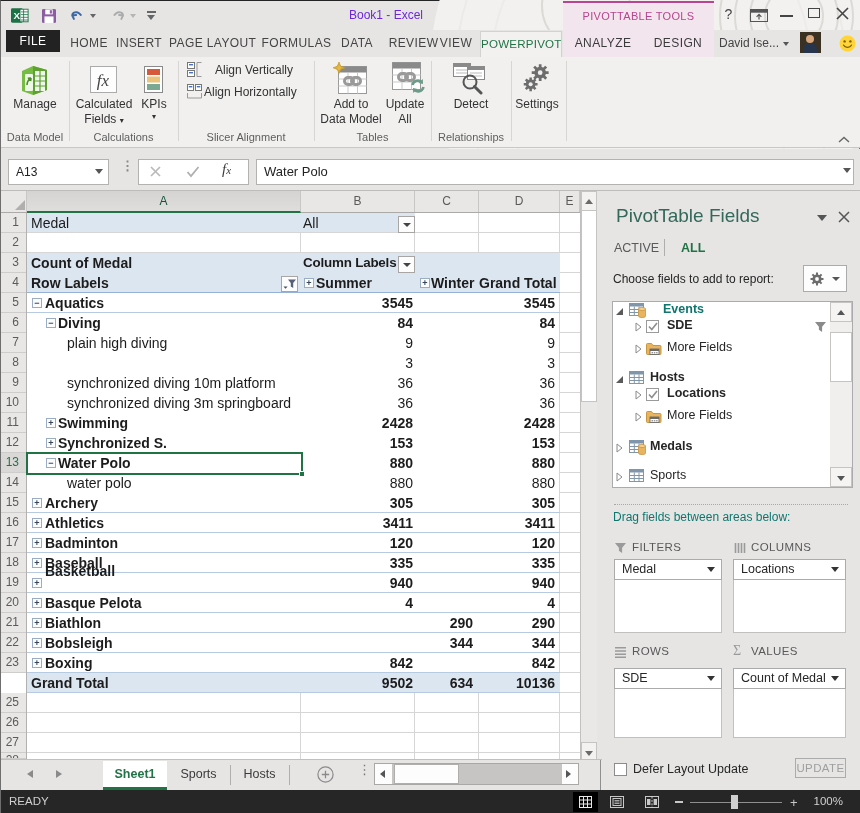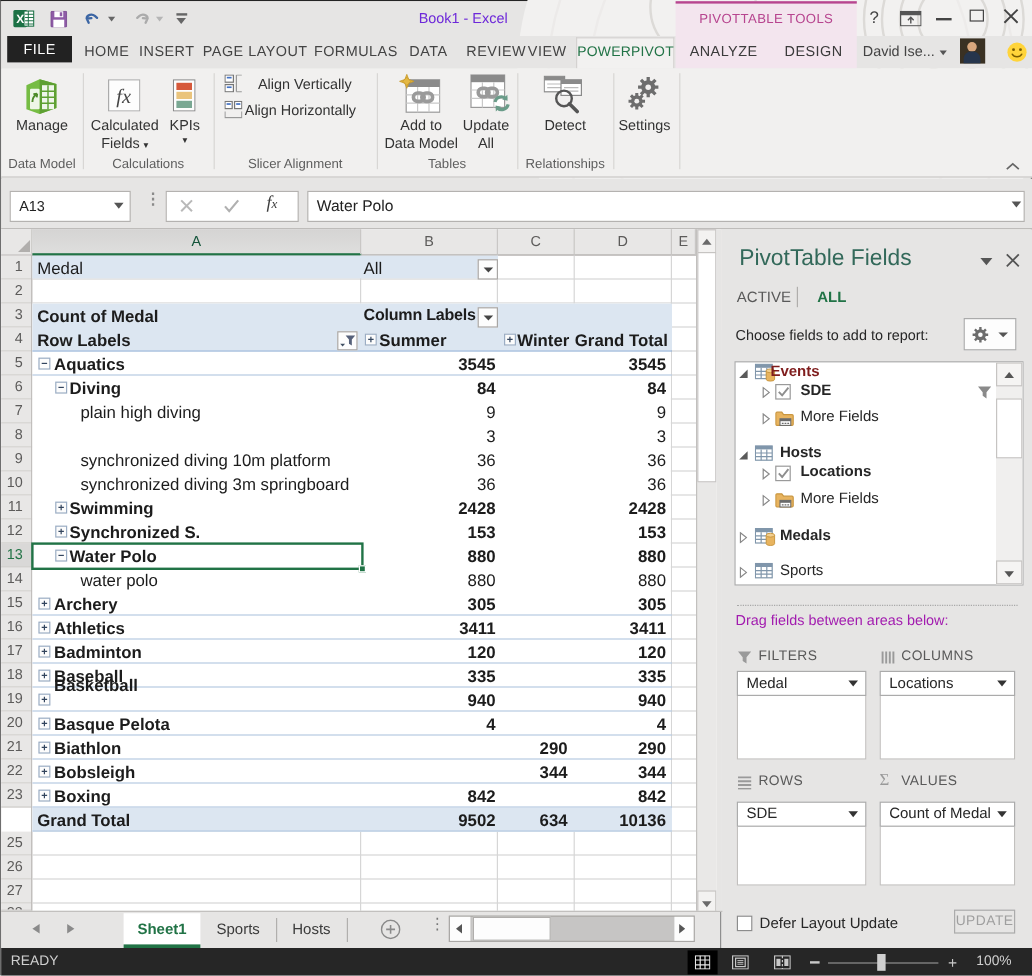"Events" div.abs { color: #7f1d1d -> #0f766e; left: 41px -> 62px }
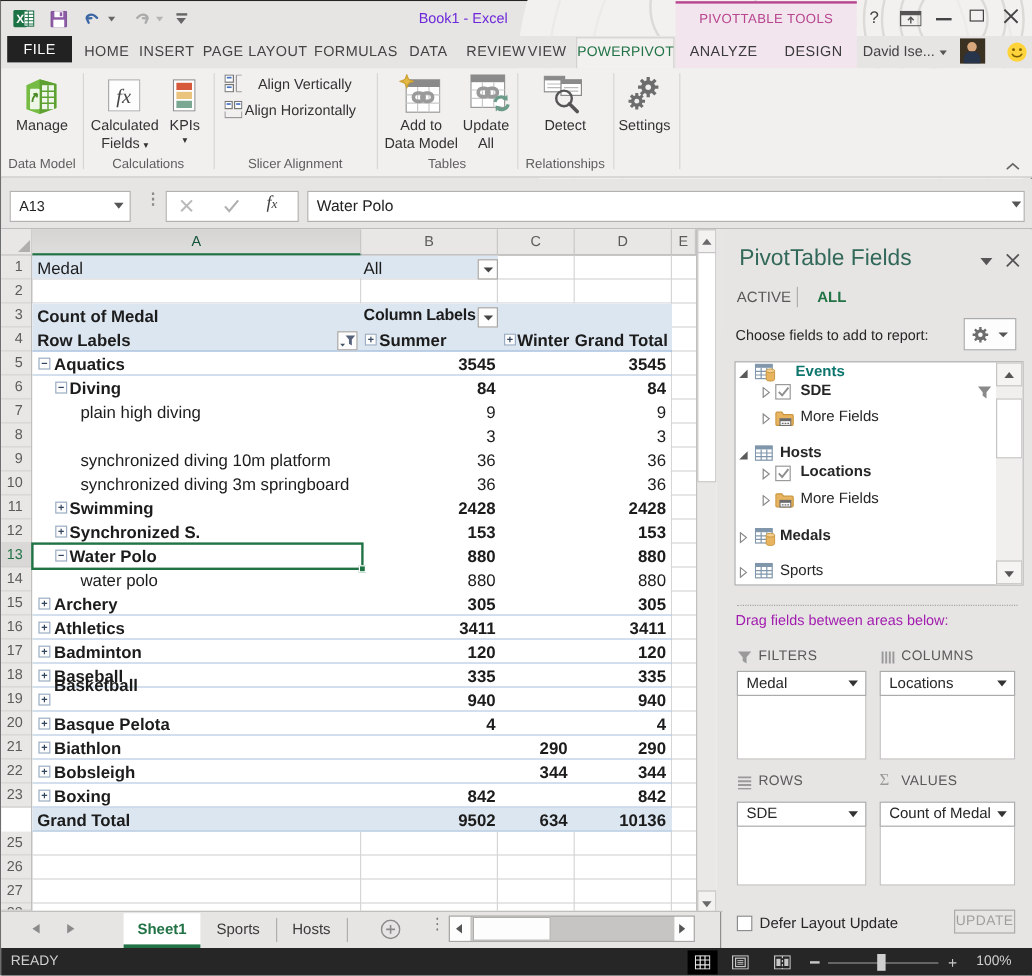"Drag fields between areas below:" div.abs { color: #a21caf -> #0f766e }
